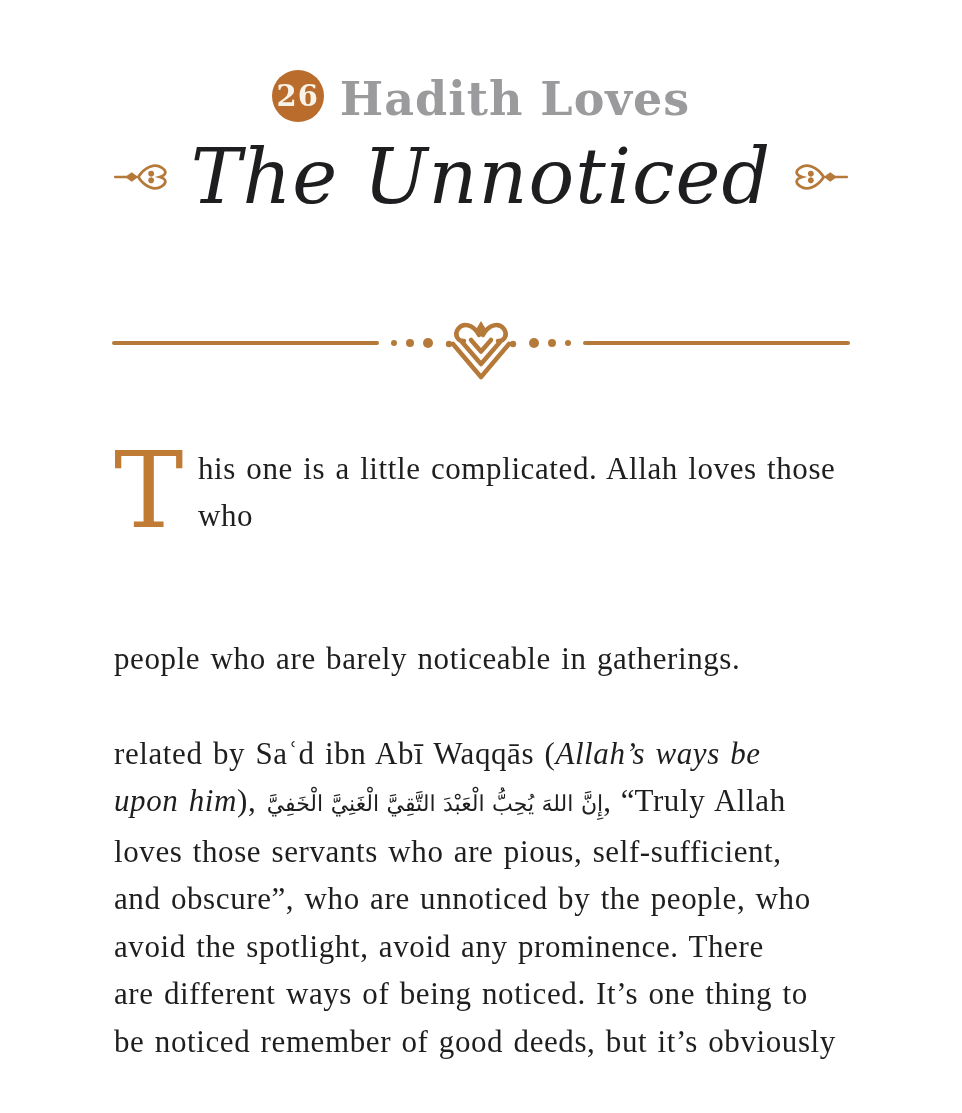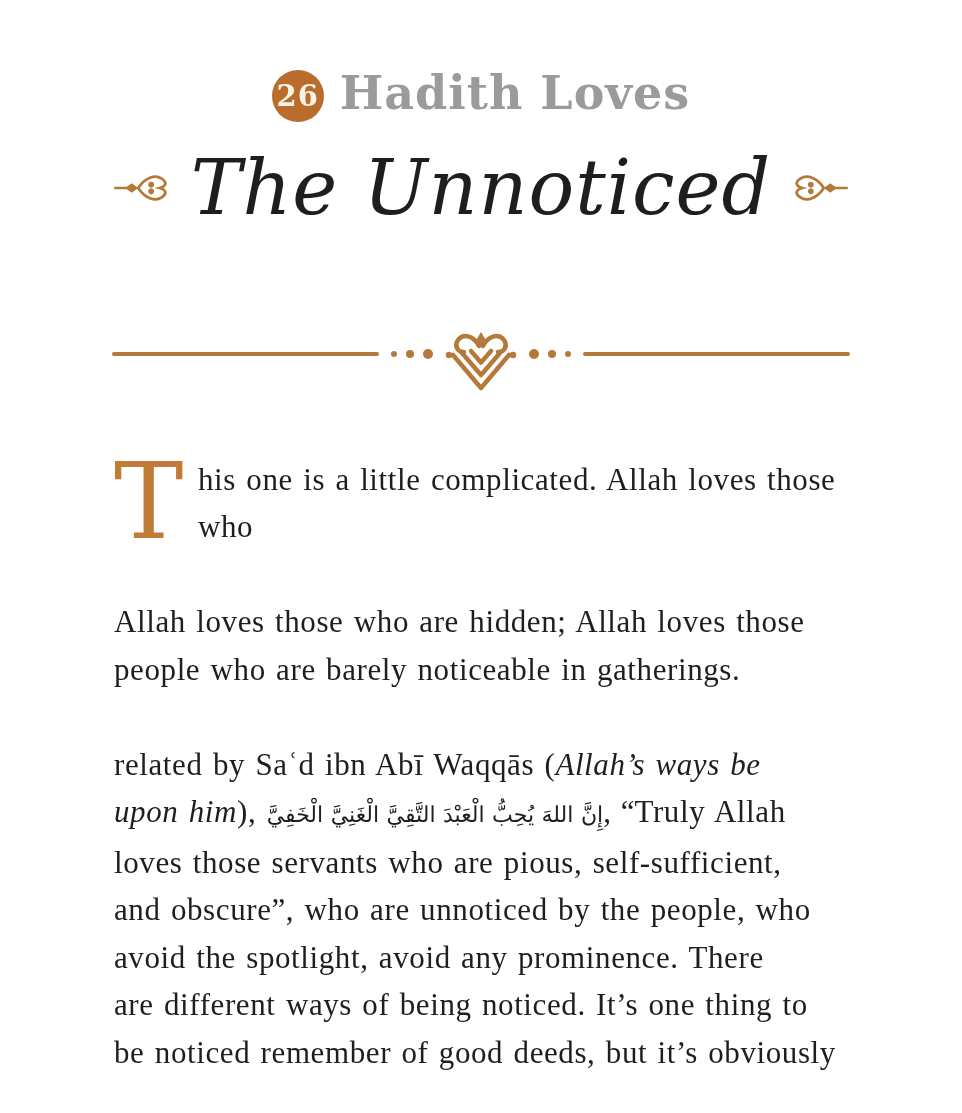"26" .badge-row { align-items: flex-start -> flex-end }
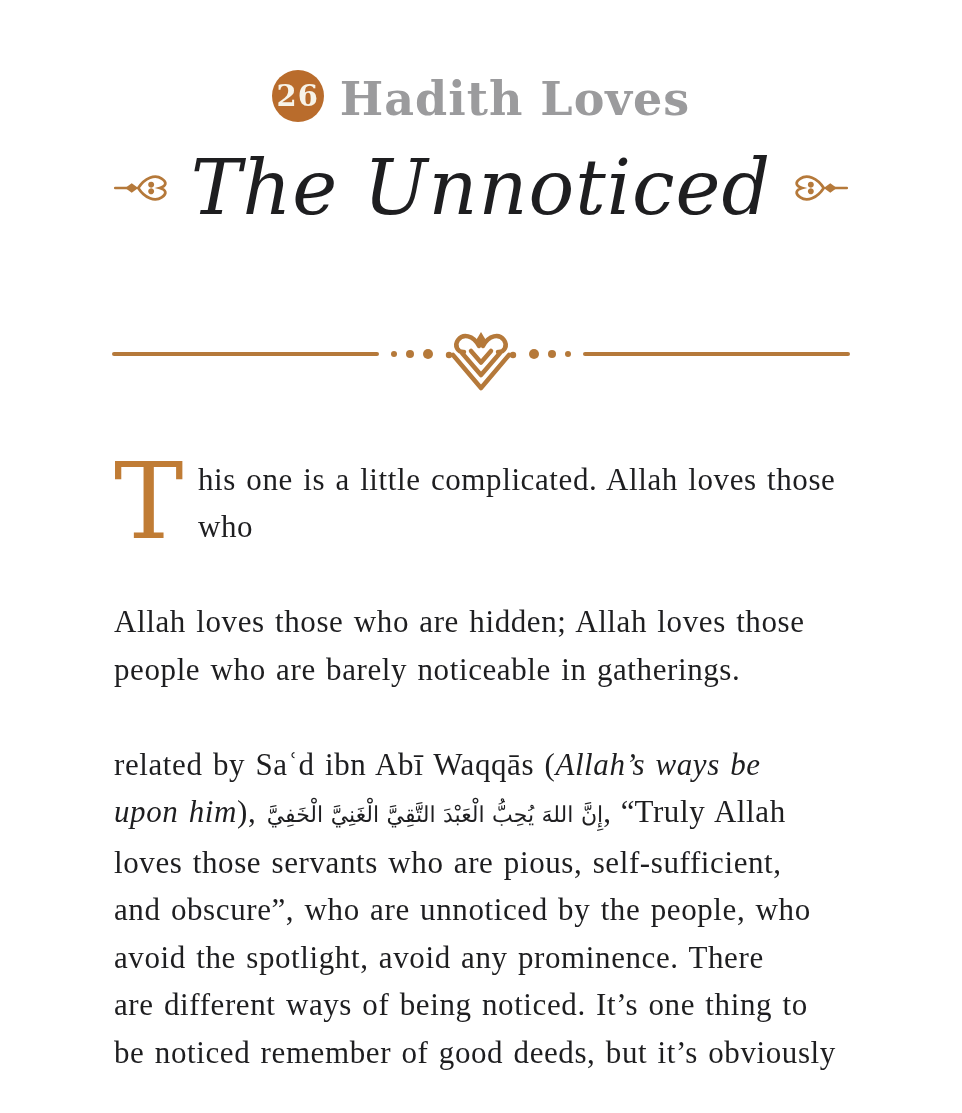"The Unnoticed" .title-row { margin-top: 26px -> 15px }
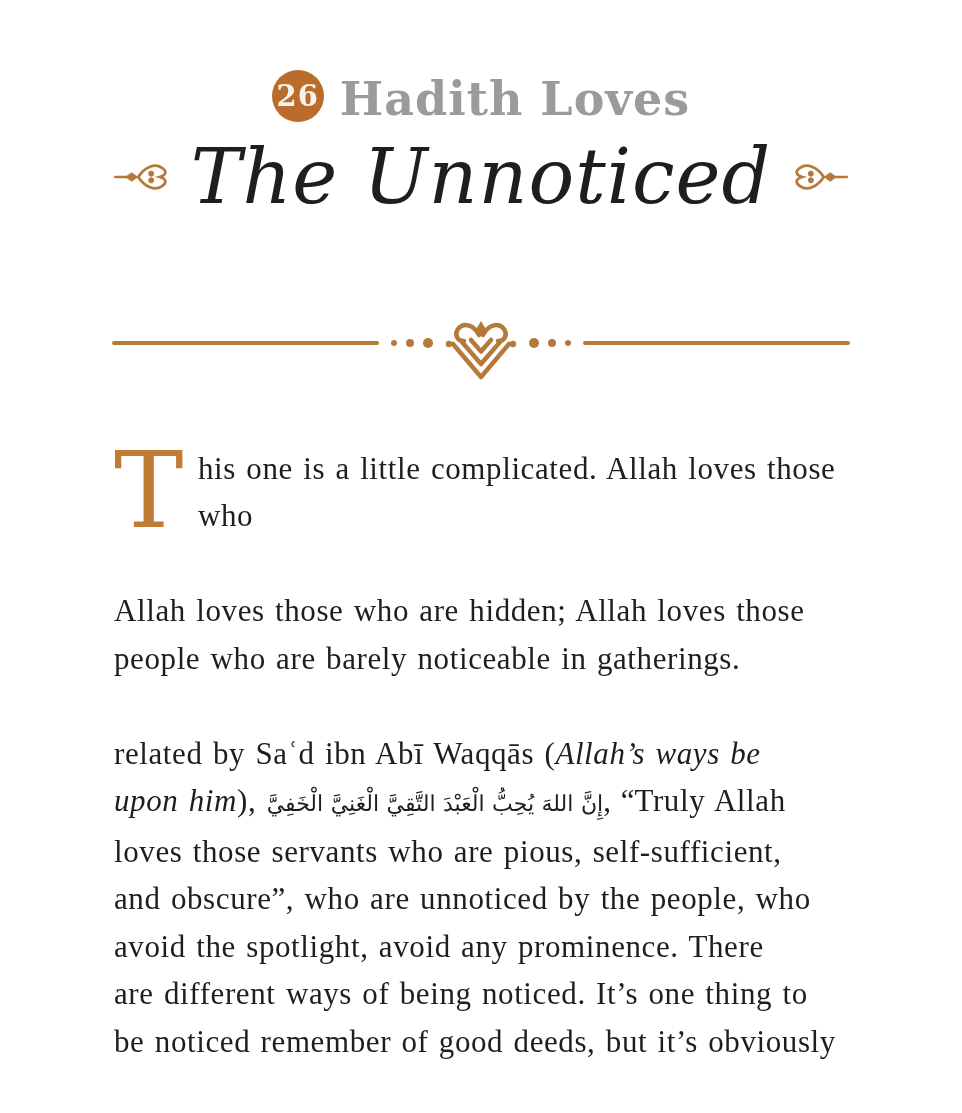"Allah loves those who are" span.seg { html: <span>Allah loves those who are hidden; Allah loves those</span> -> none }
